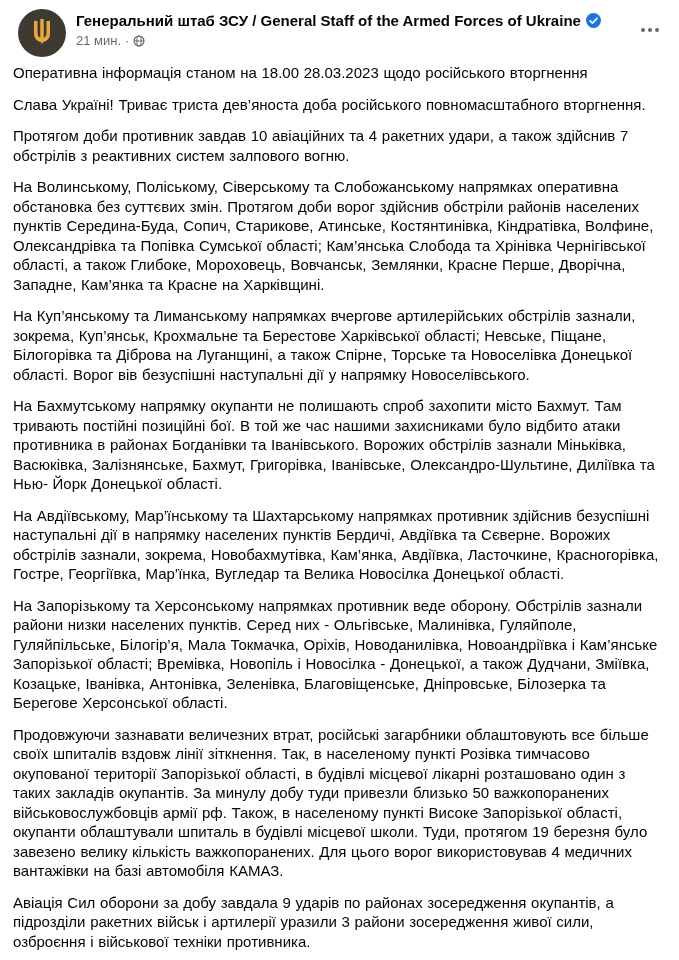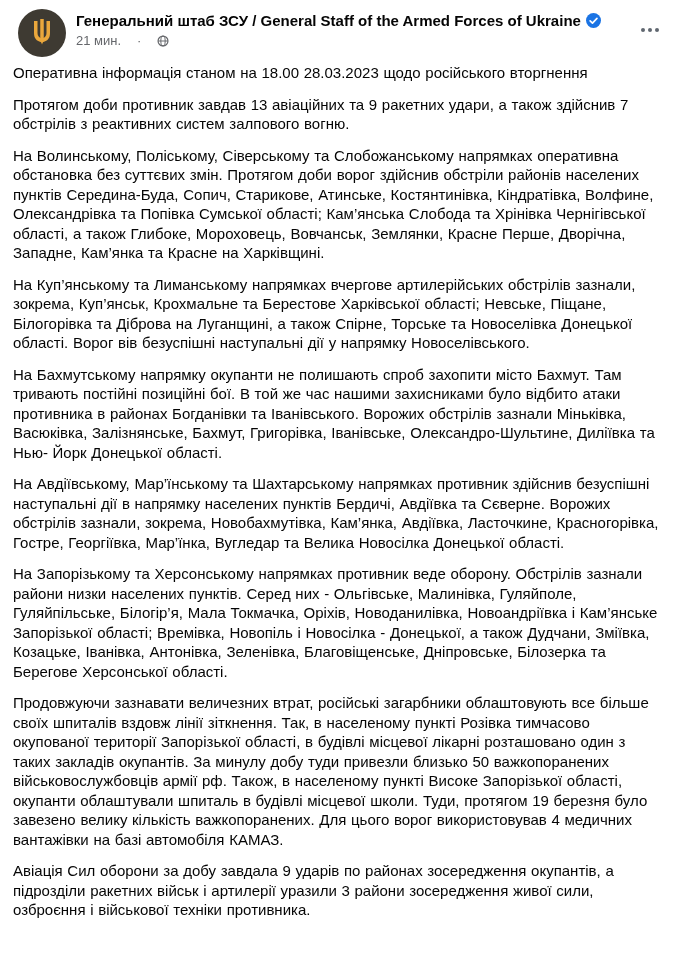"21 мин." .meta-row { gap: 16px -> 4px }
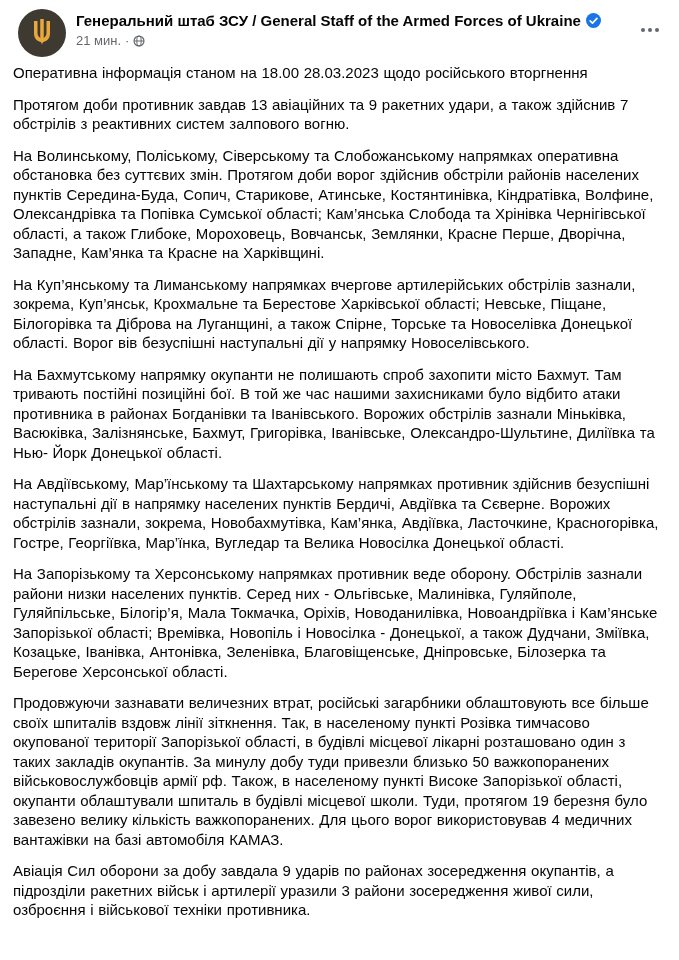"Слава Україні! Триває триста дев’яноста" p { html: none -> <p>Слава Україні! Триває триста дев’яноста доба російського повномасштабного вторгнення.</p> }
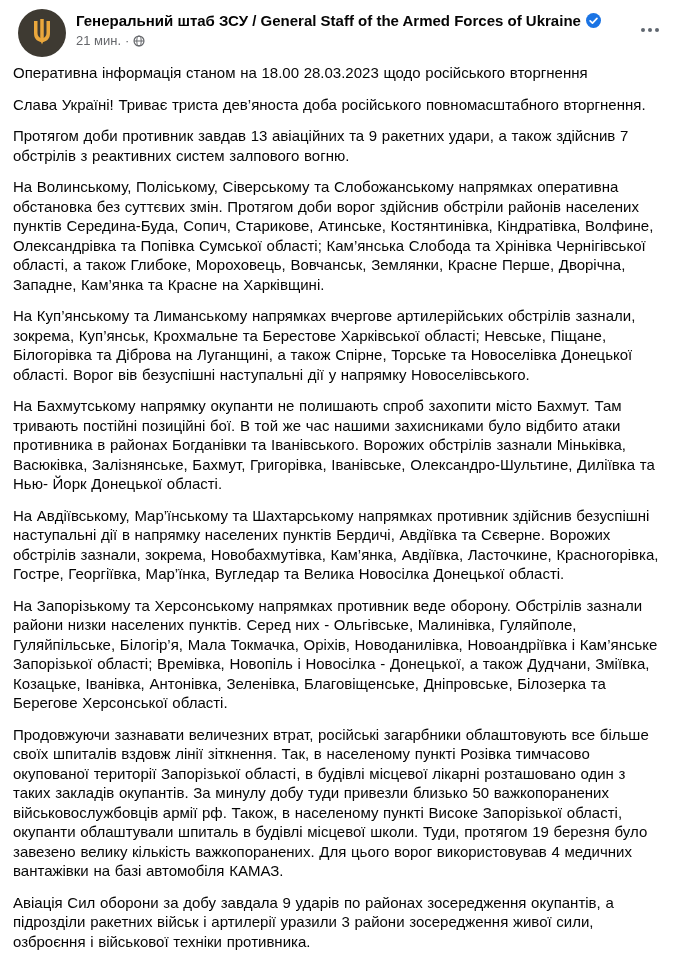"Протягом доби противник завдав 13" p { text: 13 авіаційних та 9 -> 10 авіаційних та 4 }
